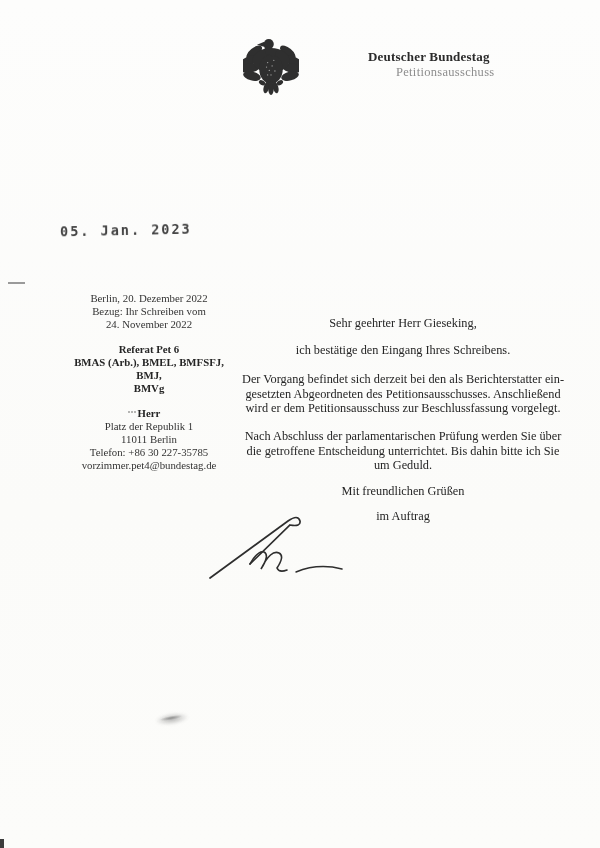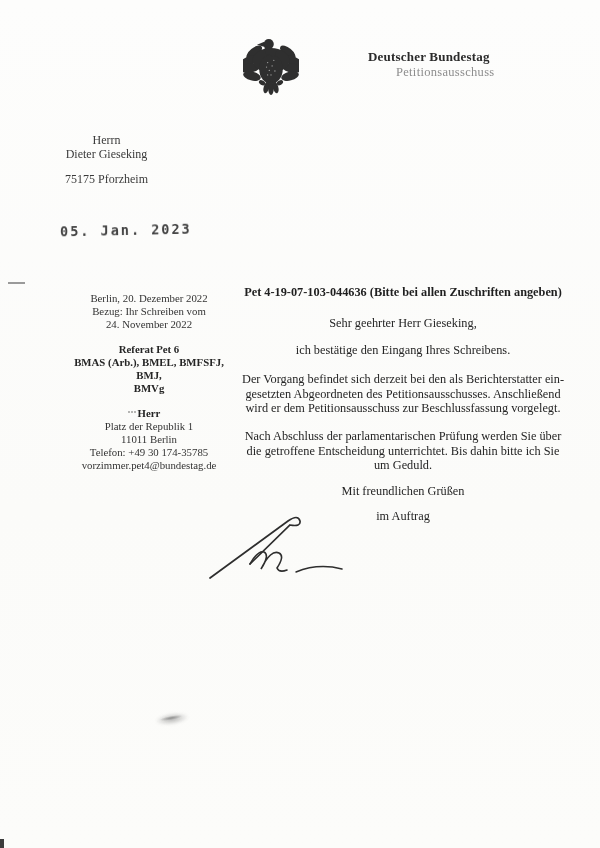"Herrn" div.abs { html: <div> <div>Herrn</div> <div>Dieter Gieseking</div> <div></div> <div>75175 Pforzheim</div> </div> -> none }
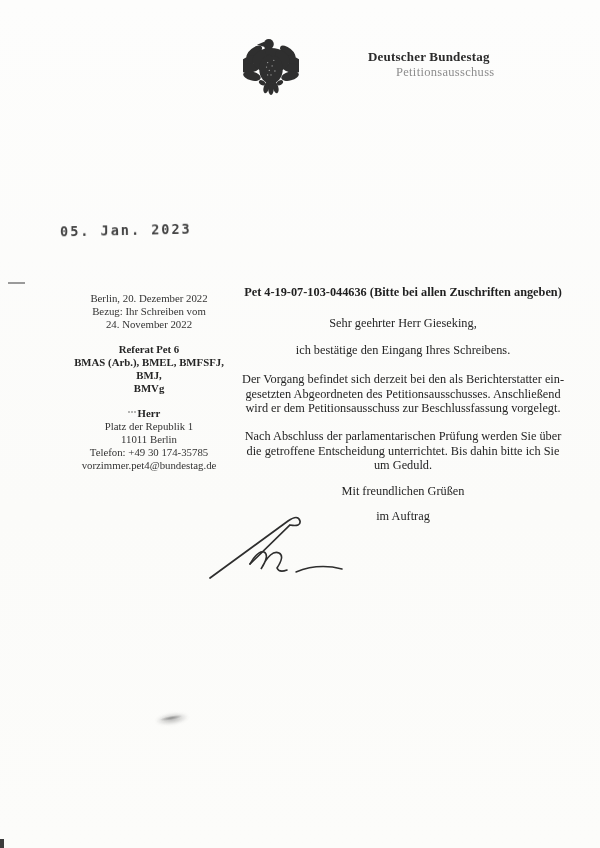"Pet 4-19-07-103-044636 (Bitte bei allen" div.abs { html: <div>Pet 4-19-07-103-044636 (Bitte bei allen Zuschriften angeben)</div> -> none }
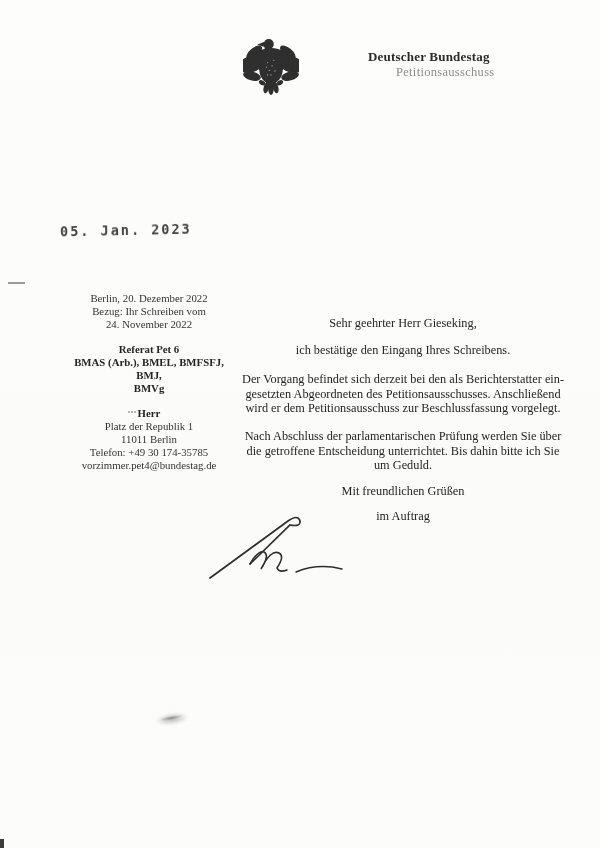"Telefon: +49 30 174-35785" div { text: +49 30 174-35785 -> +86 30 227-35785 }
